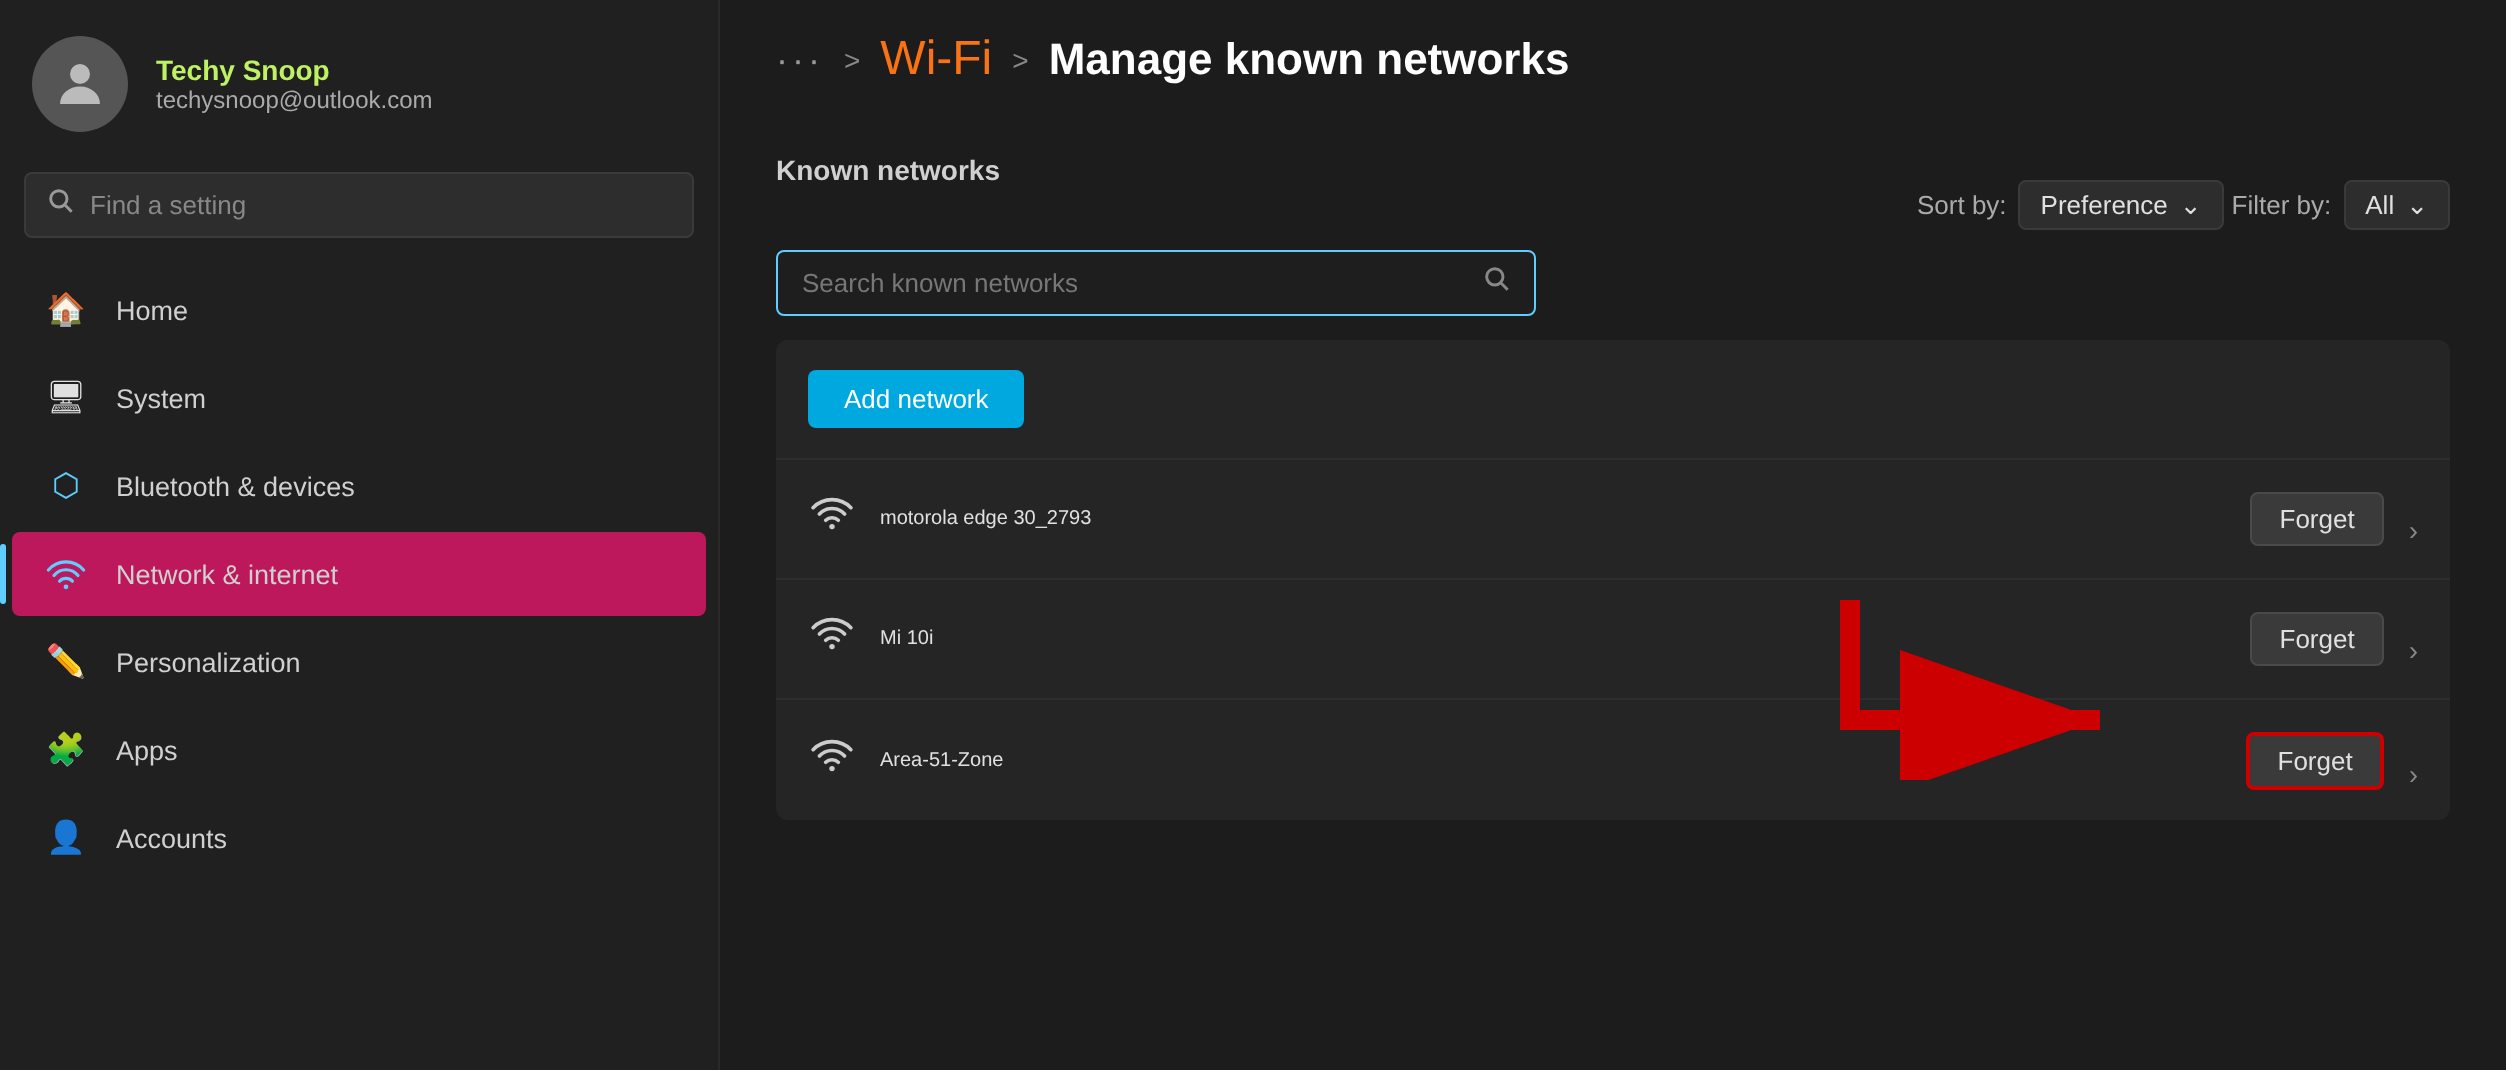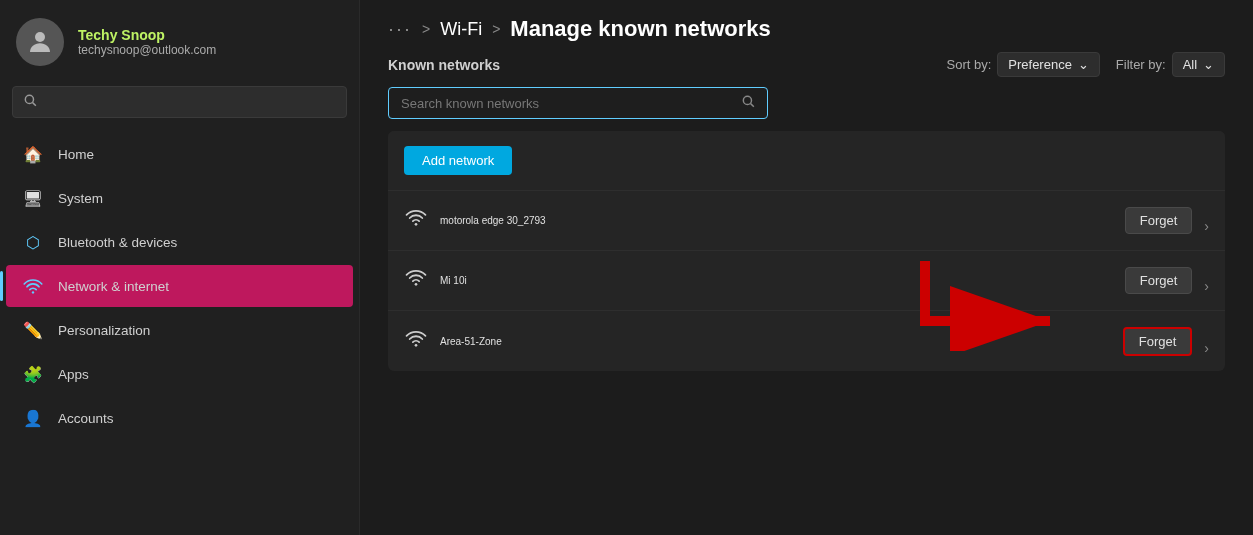"Wi-Fi" .breadcrumb-wifi { color: #ffffff -> #f97316; font-size: 18px -> 24px }
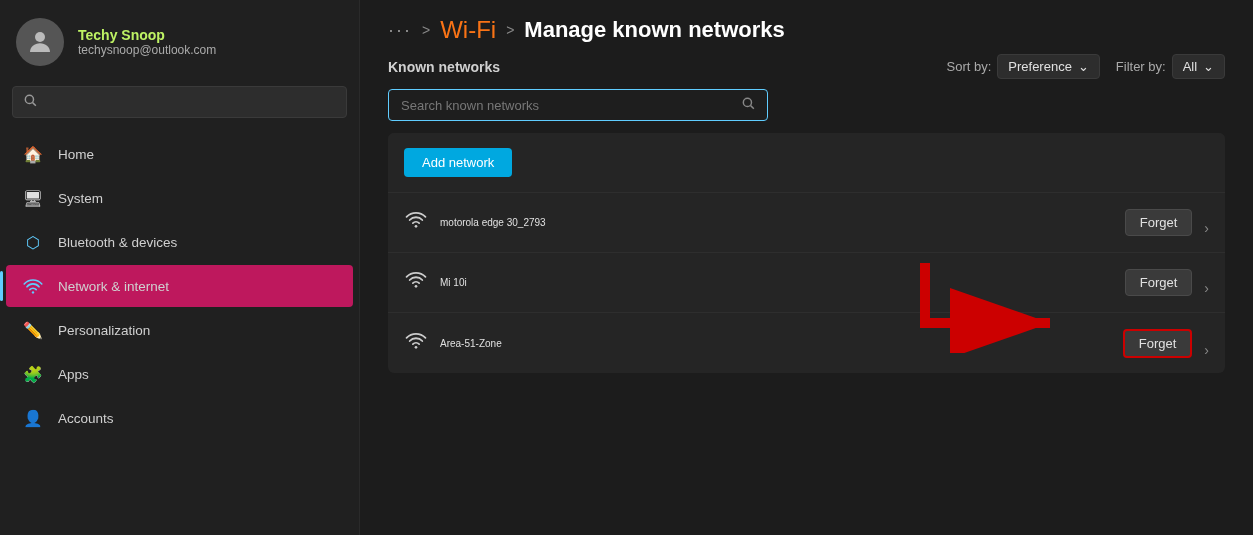"Find a setting" input { html: none -> <input> }
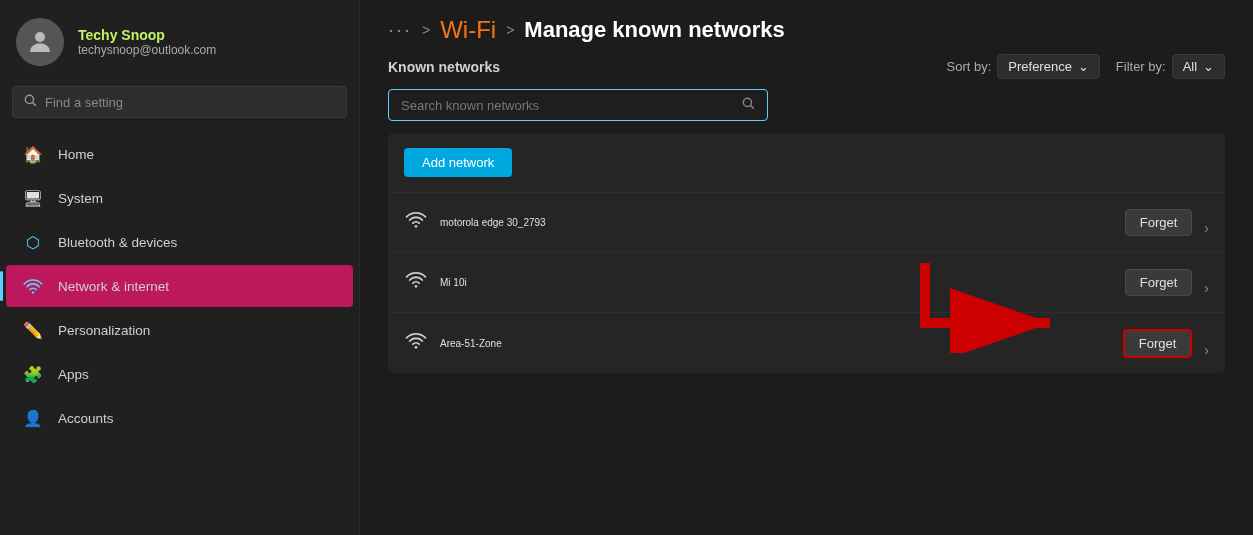"Sort by:" .sort-filter-row { gap: 16px -> 4px; margin-top: none -> 36px }
